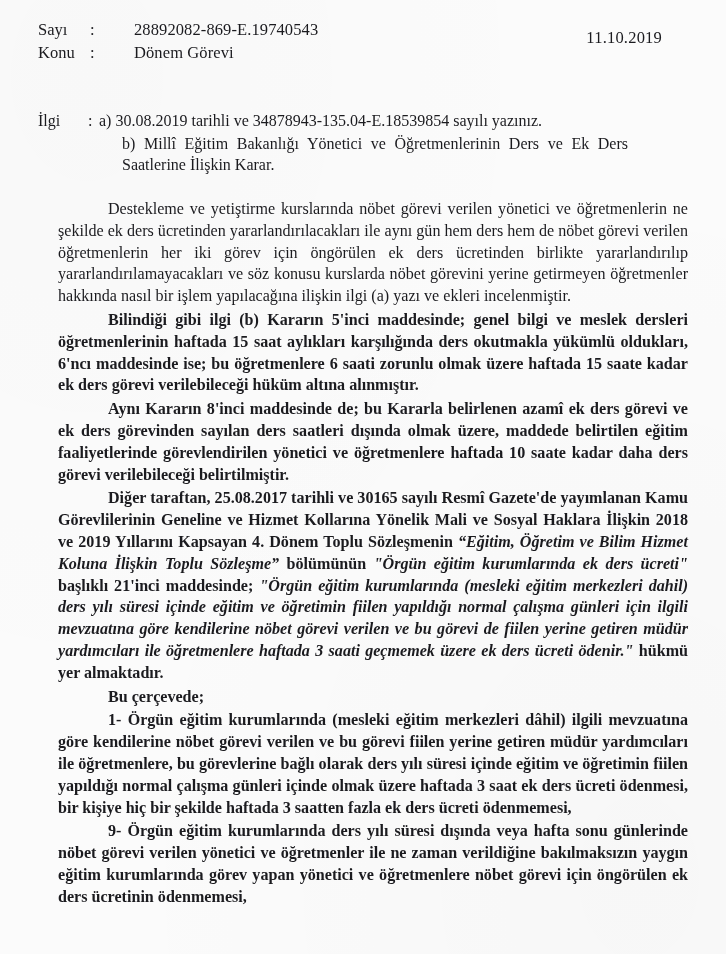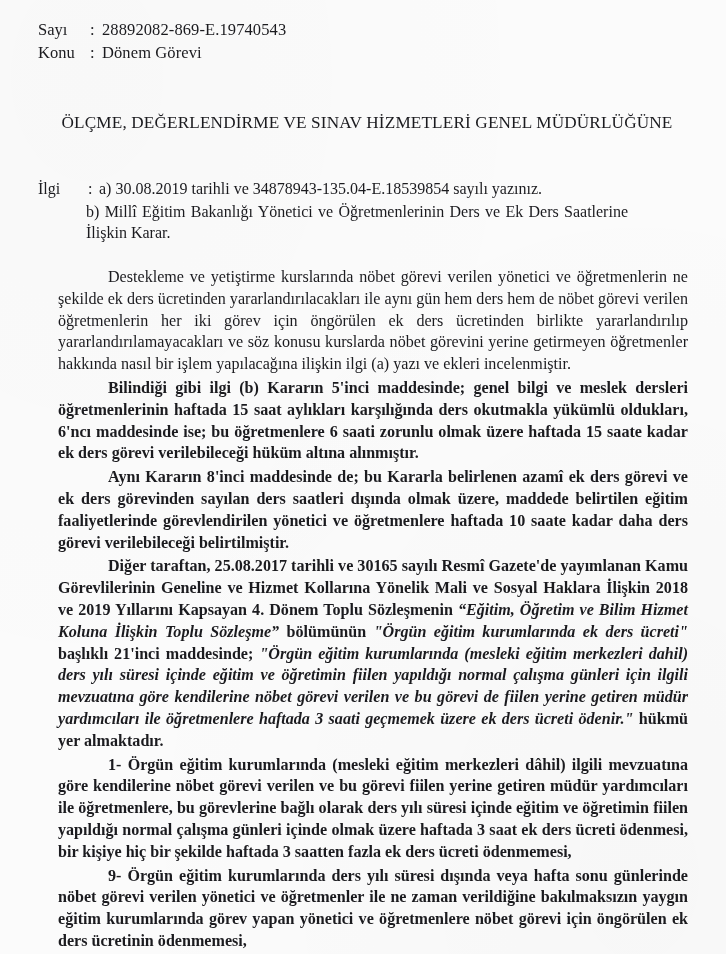"28892082-869-E.19740543" .field-value { margin-left: none -> 32px }
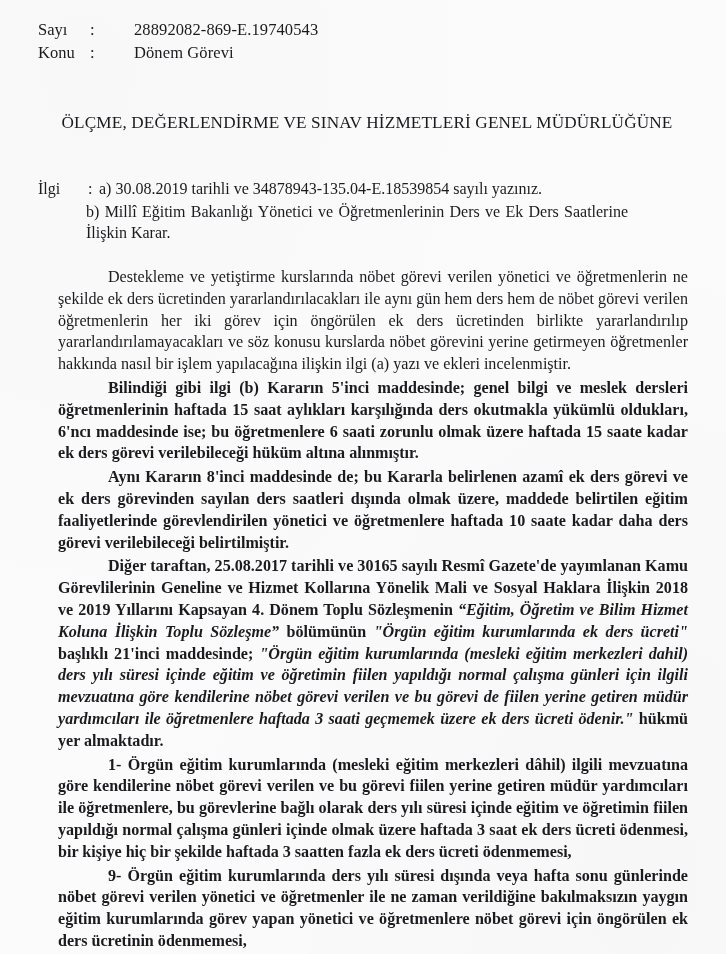"11.10.2019" div.doc-date { html: none -> <div>11.10.2019</div> }
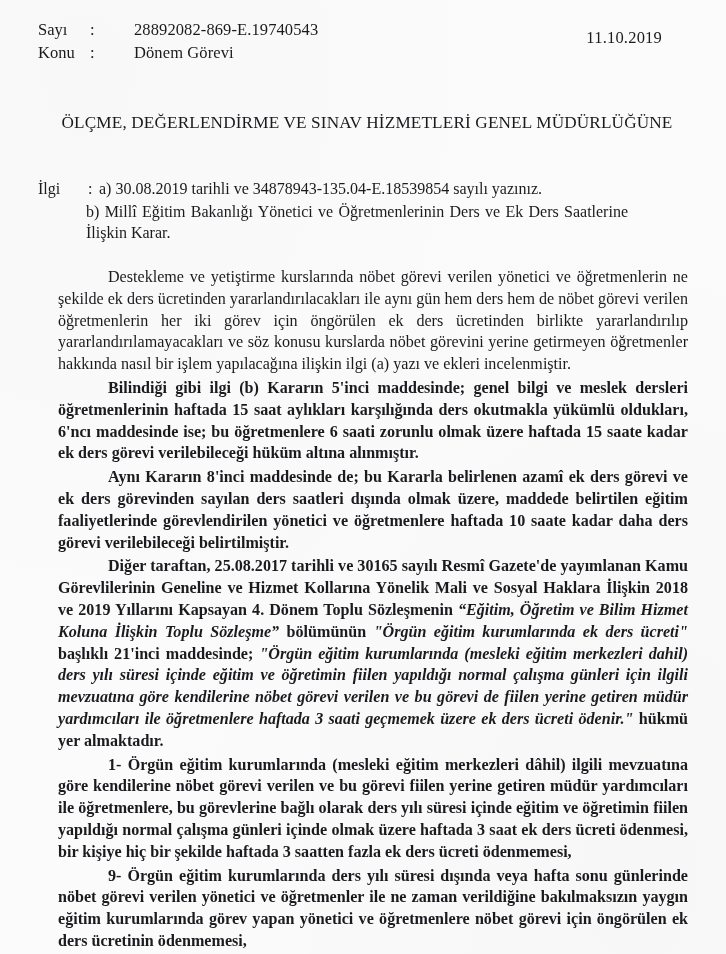"ÖLÇME, DEĞERLENDİRME VE SINAV HİZMETLERİ" div.doc-title { html: <div>ÖLÇME, DEĞERLENDİRME VE SINAV HİZMETLERİ GENEL MÜDÜRLÜĞÜNE</div> -> none }
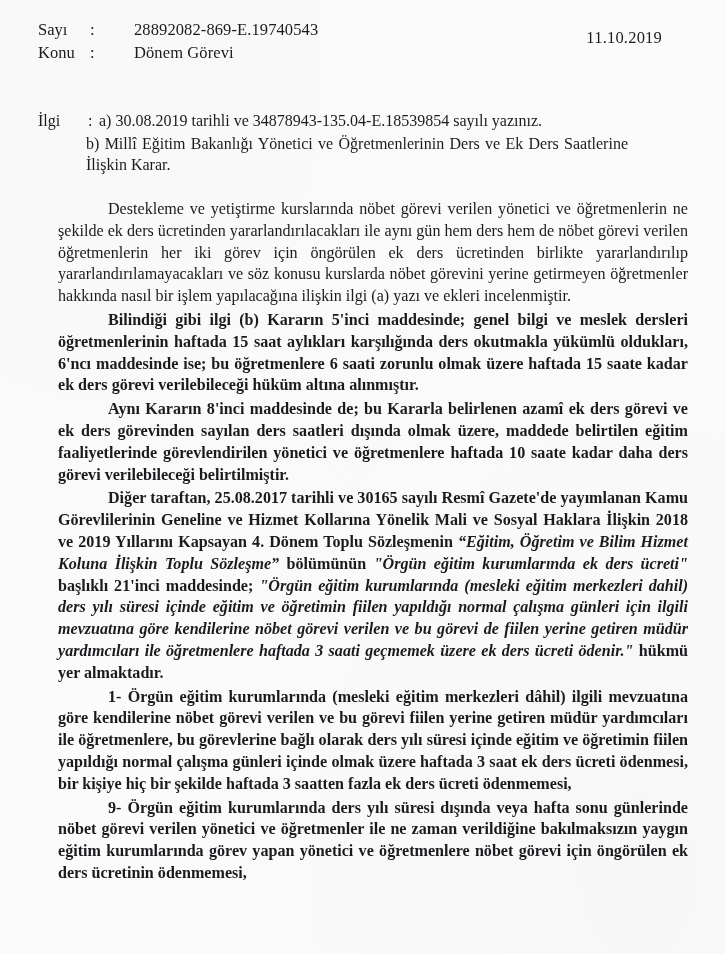"b) Millî Eğitim Bakanlığı Yönetici" .ilgi-b { margin-left: 48px -> 84px }
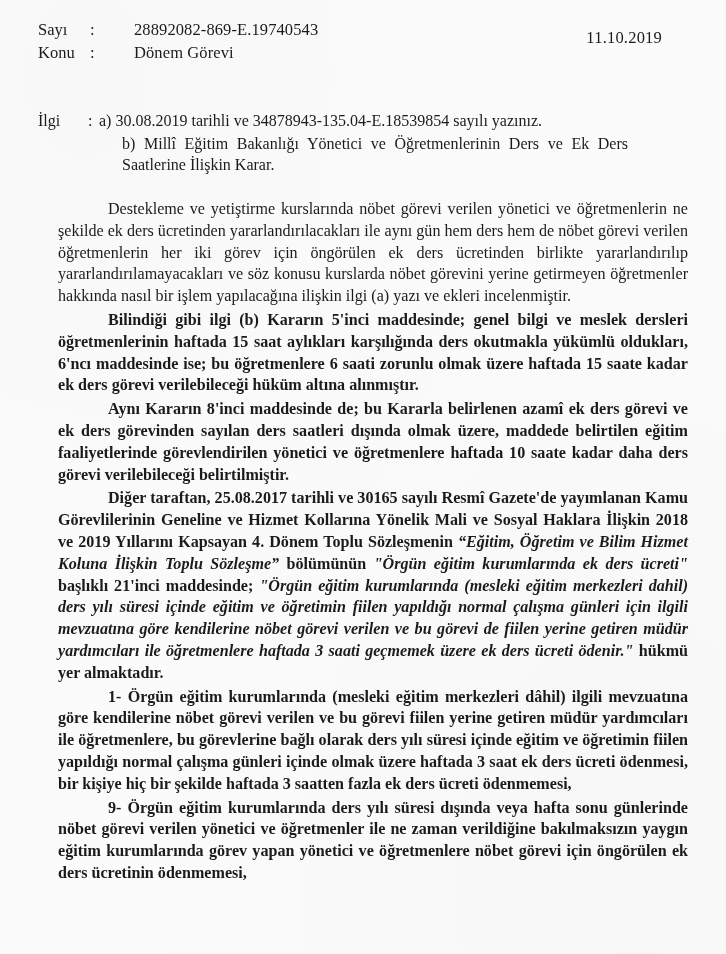"Bu çerçevede;" p.para { html: none -> <p>Bu çerçevede;</p> }
